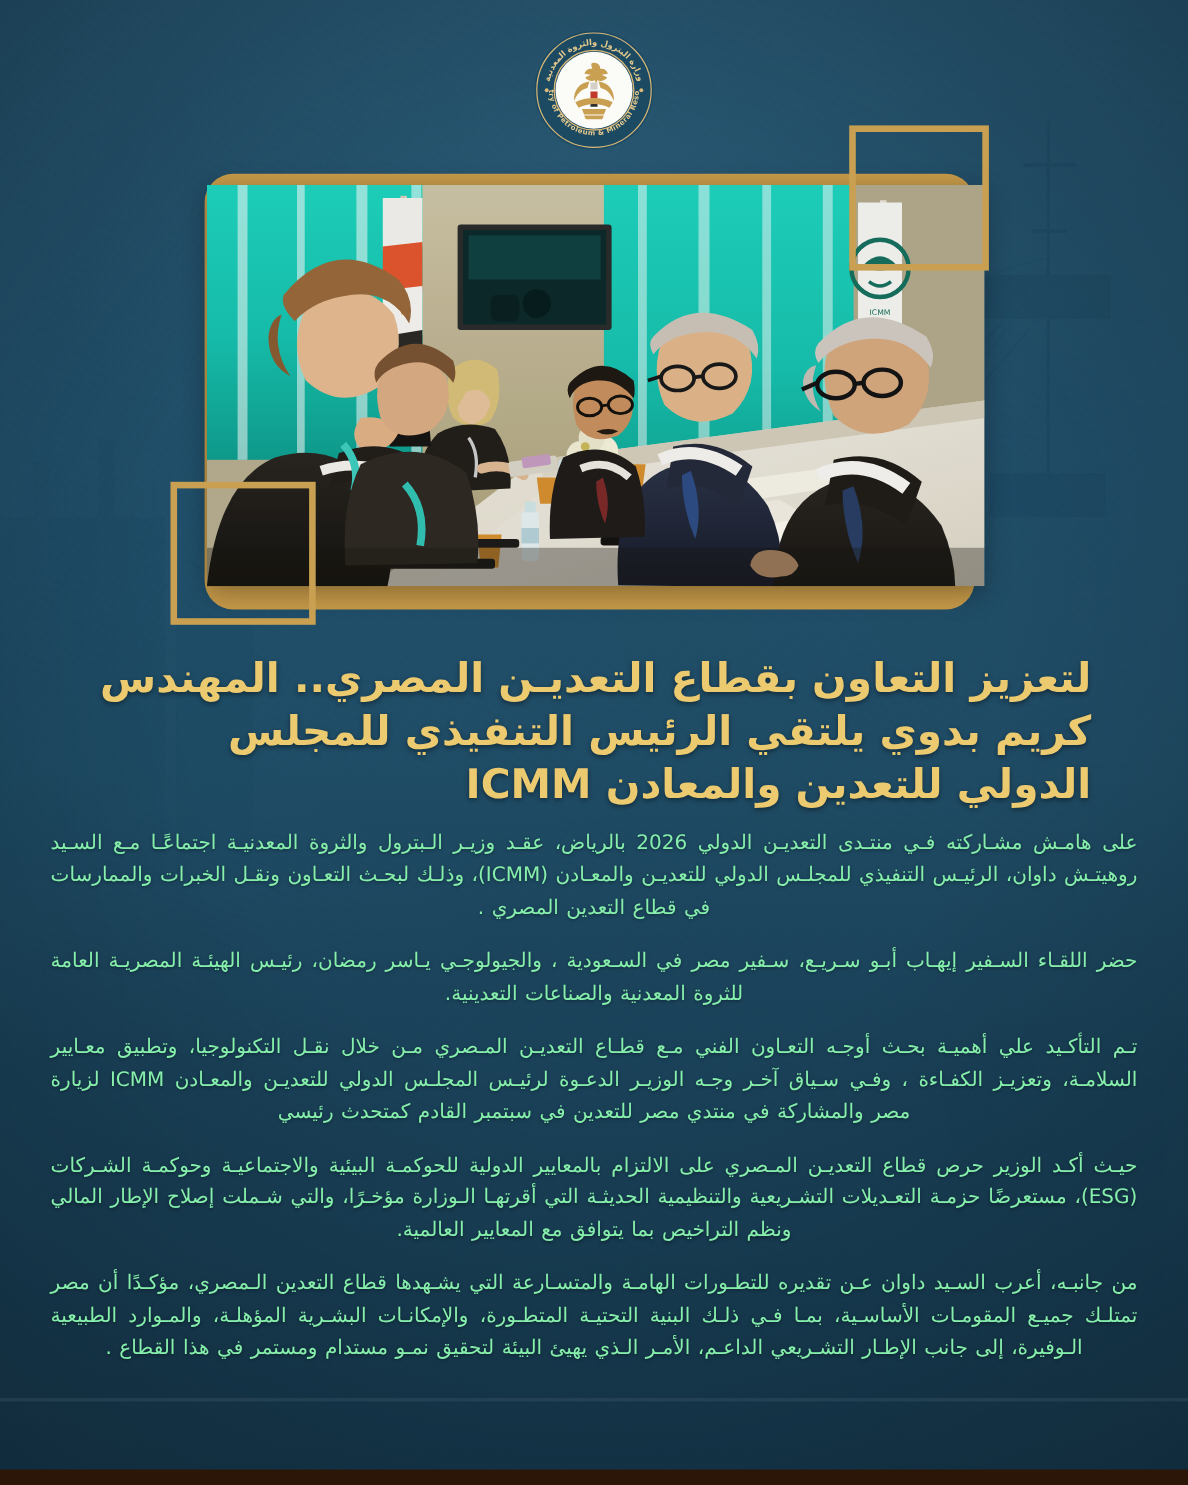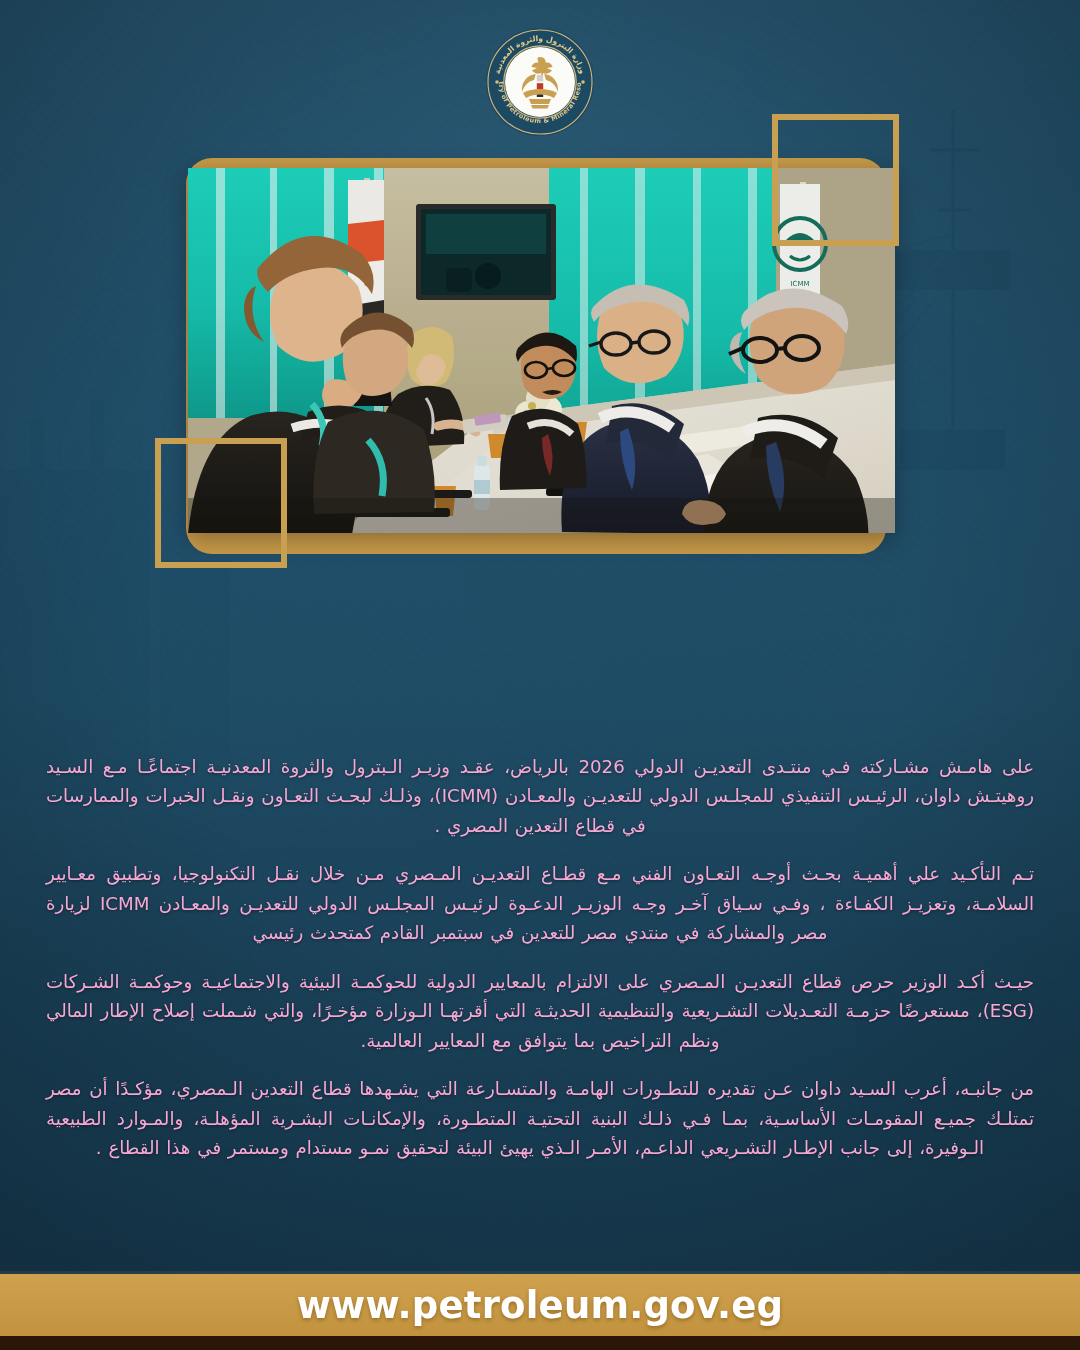"لتعزيز التعاون بقطاع التعديـن المصري.." h1.headline { html: none -> <h1>لتعزيز التعاون بقطاع التعديـن المصري.. المهندس كريم بدوي يلتقي الرئيس التنفيذي للمجلس الدولي للتعدين والمعادن ICMM</h1> }
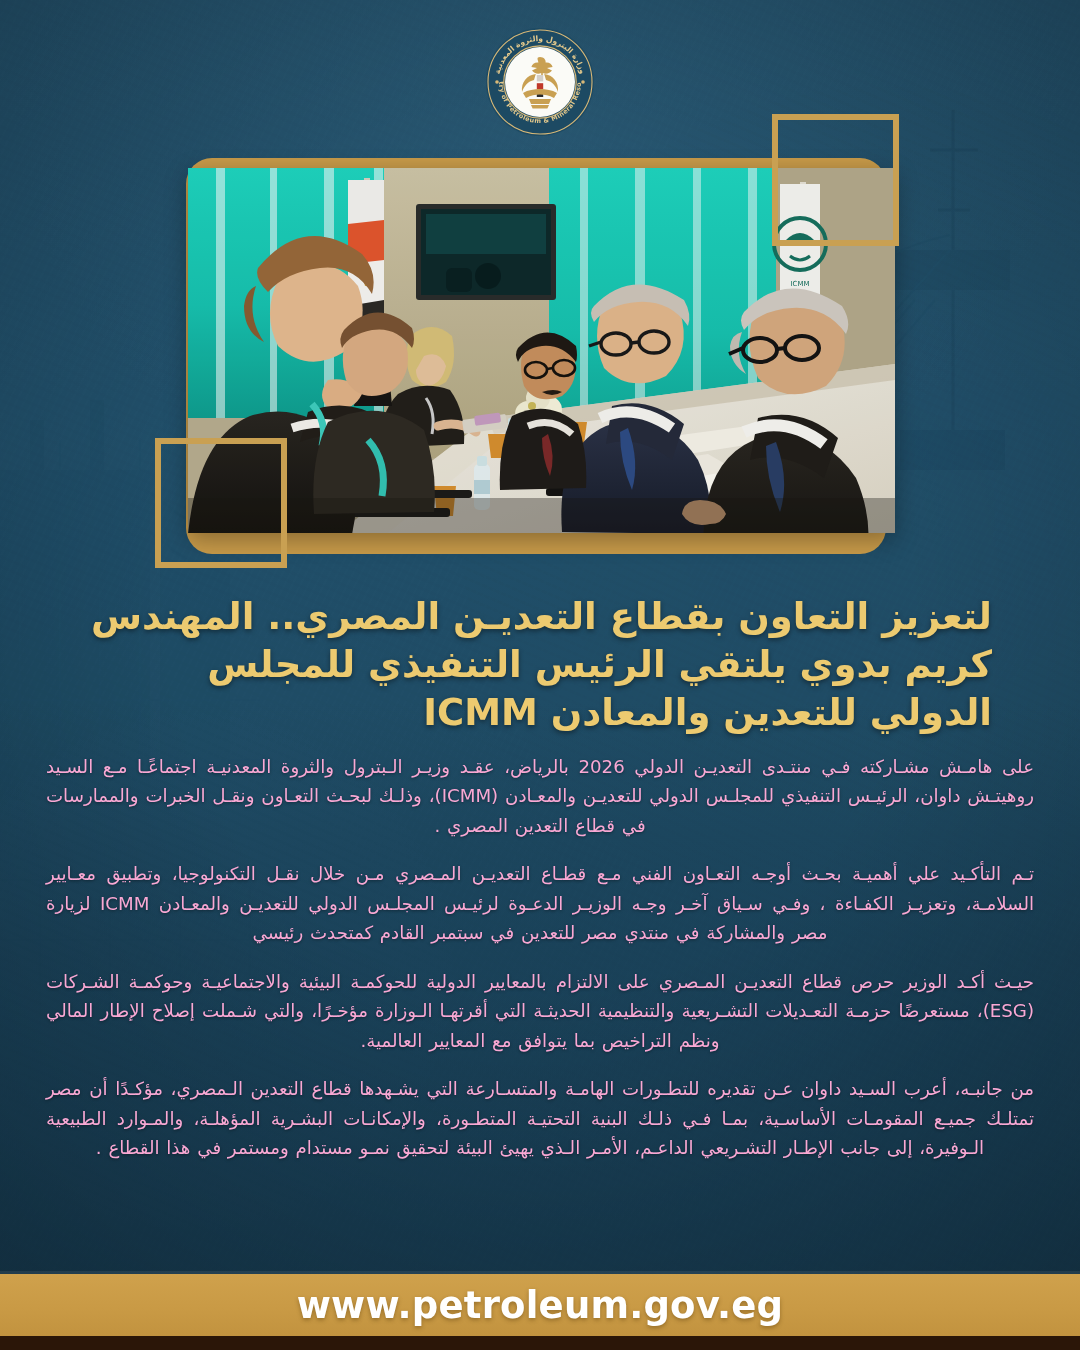"على هامـش مشـاركته فـي منتـدى" .body-copy { color: #f9a8d4 -> #86efac }
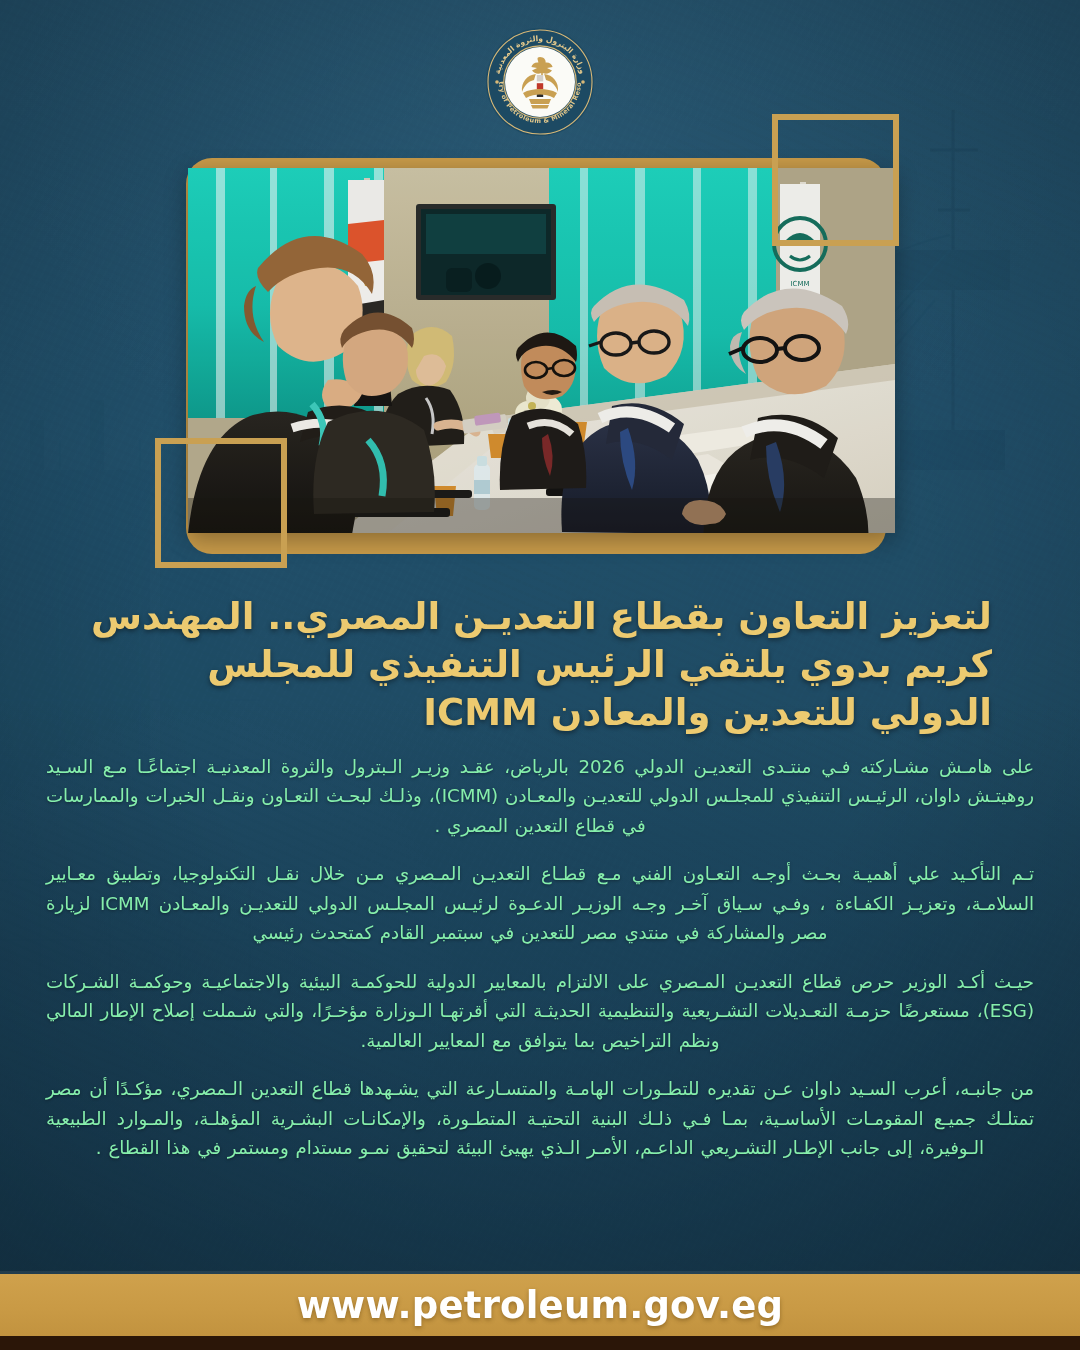"حضر اللقـاء السـفير إيهـاب أبـو" p { html: none -> <p>حضر اللقـاء السـفير إيهـاب أبـو سـريـع، سـفير مصر في السـعودية ، والجيولوجـي يـاسر رمضان، رئيـس الهيئـة المصريـة العامة للثروة المعدنية والصناعات التعدينية.</p> }
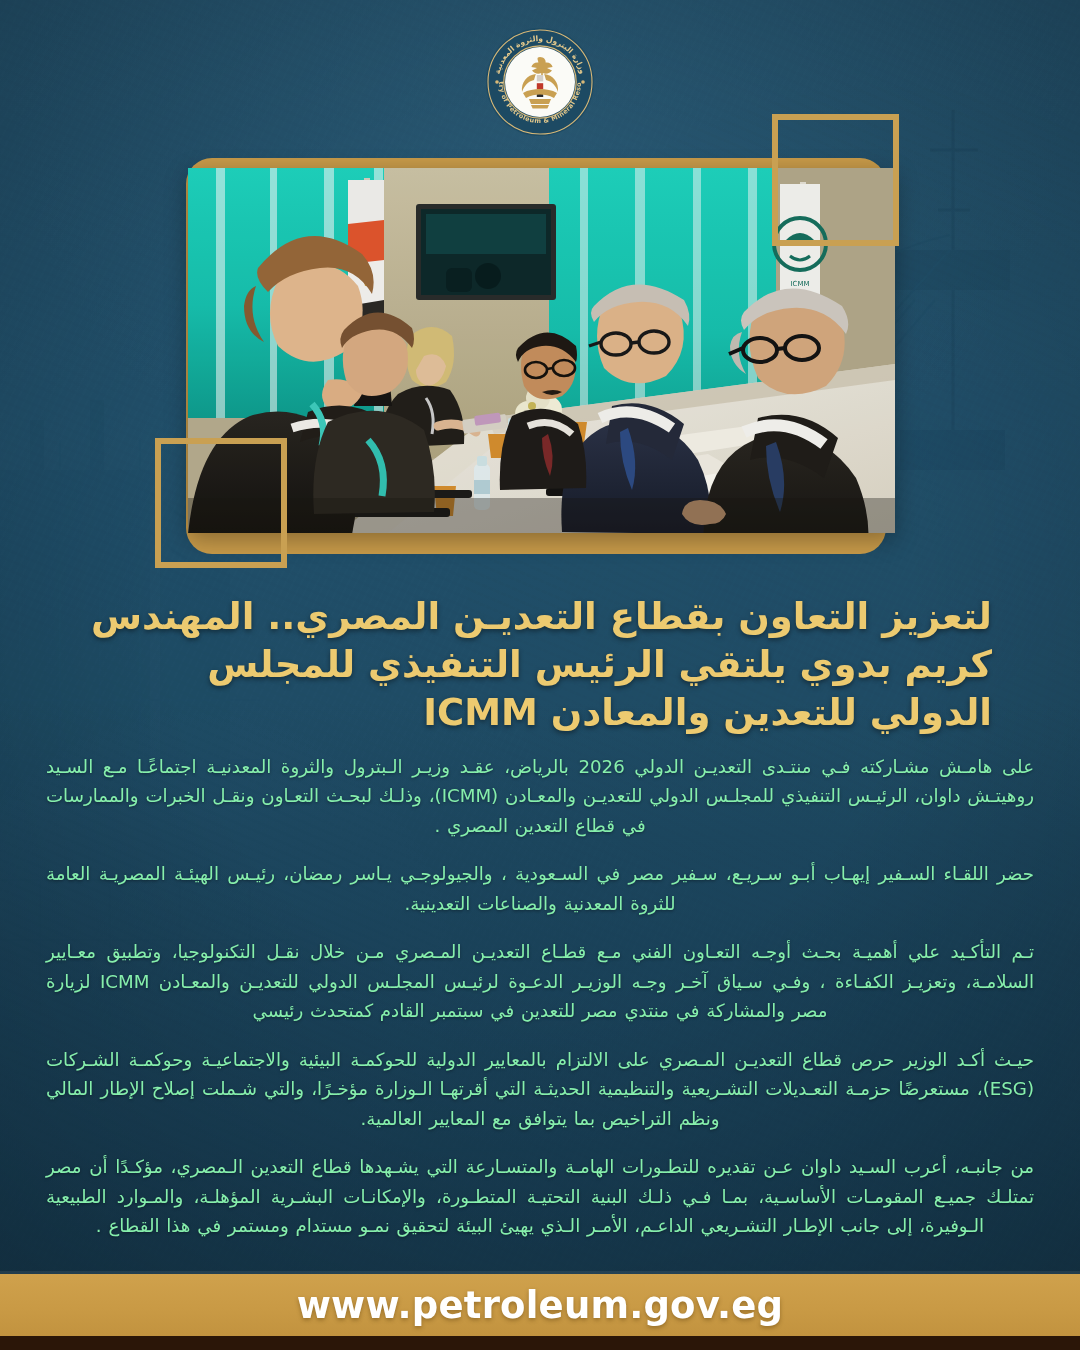"www.petroleum.gov.eg" div.footer-band { html: <div> <span>www.petroleum.gov.eg</span> </div> -> none }
